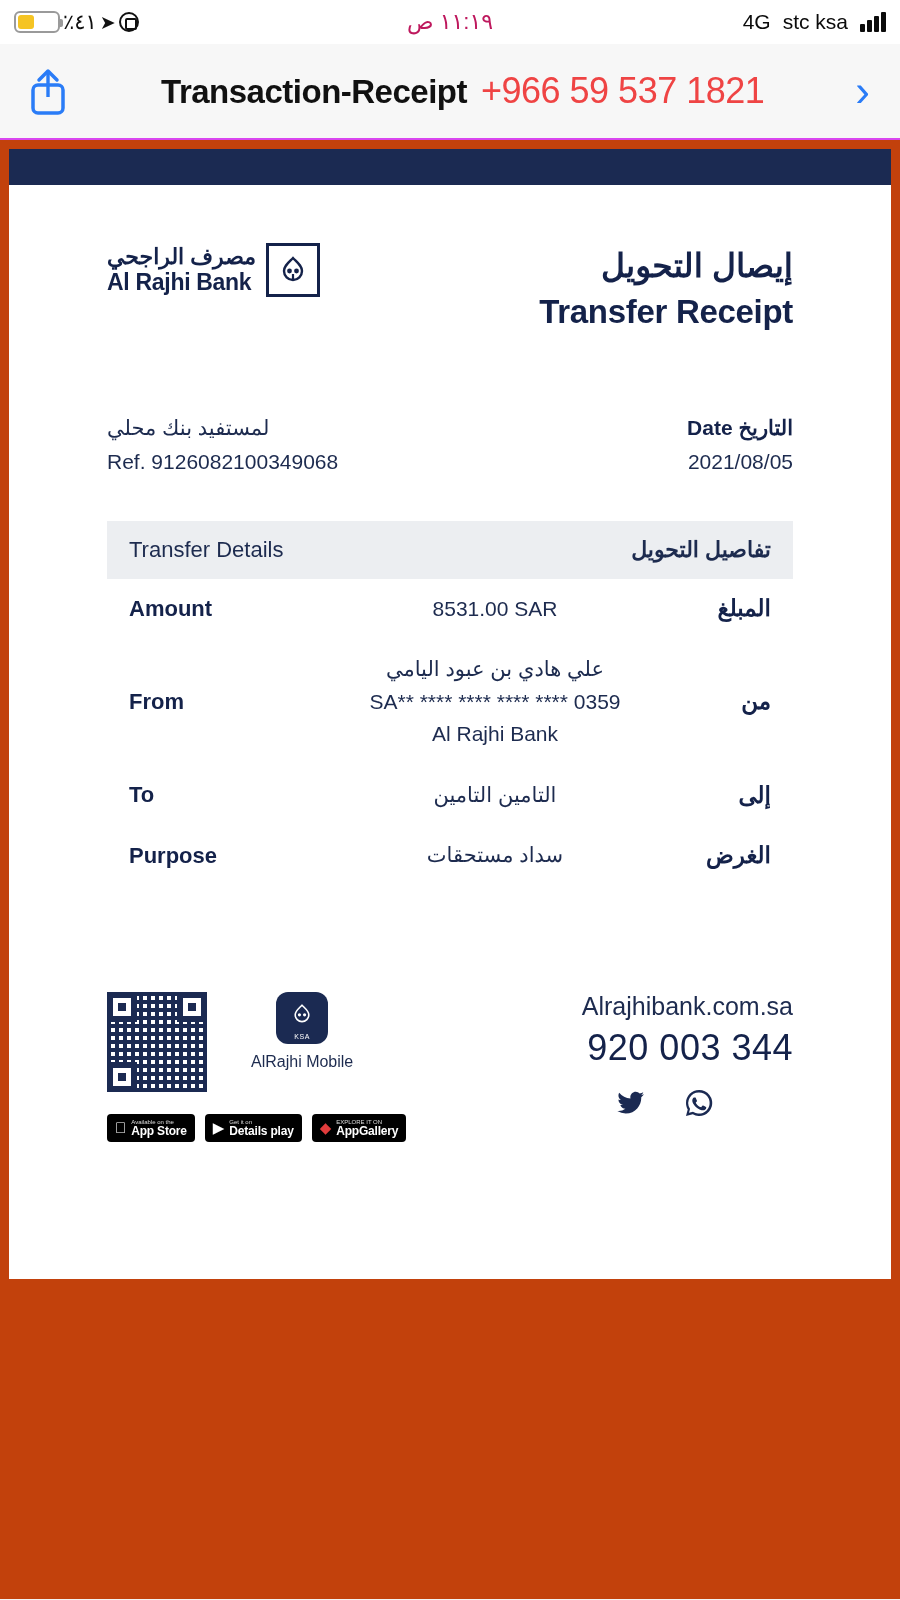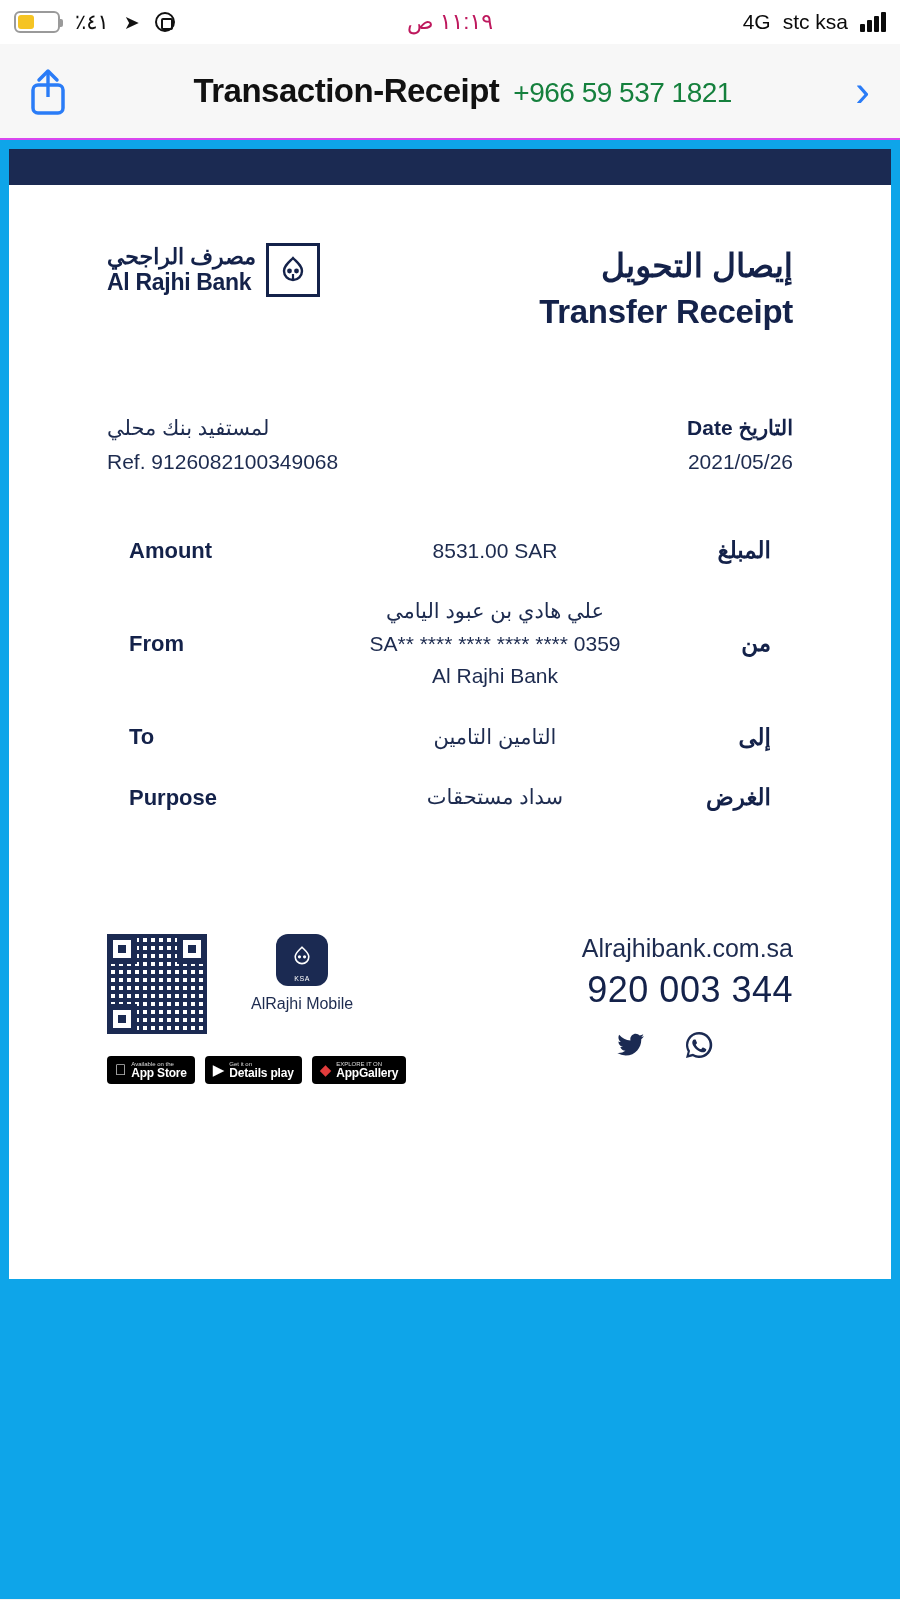"٪٤١" .status-left { gap: 15px -> 3px }
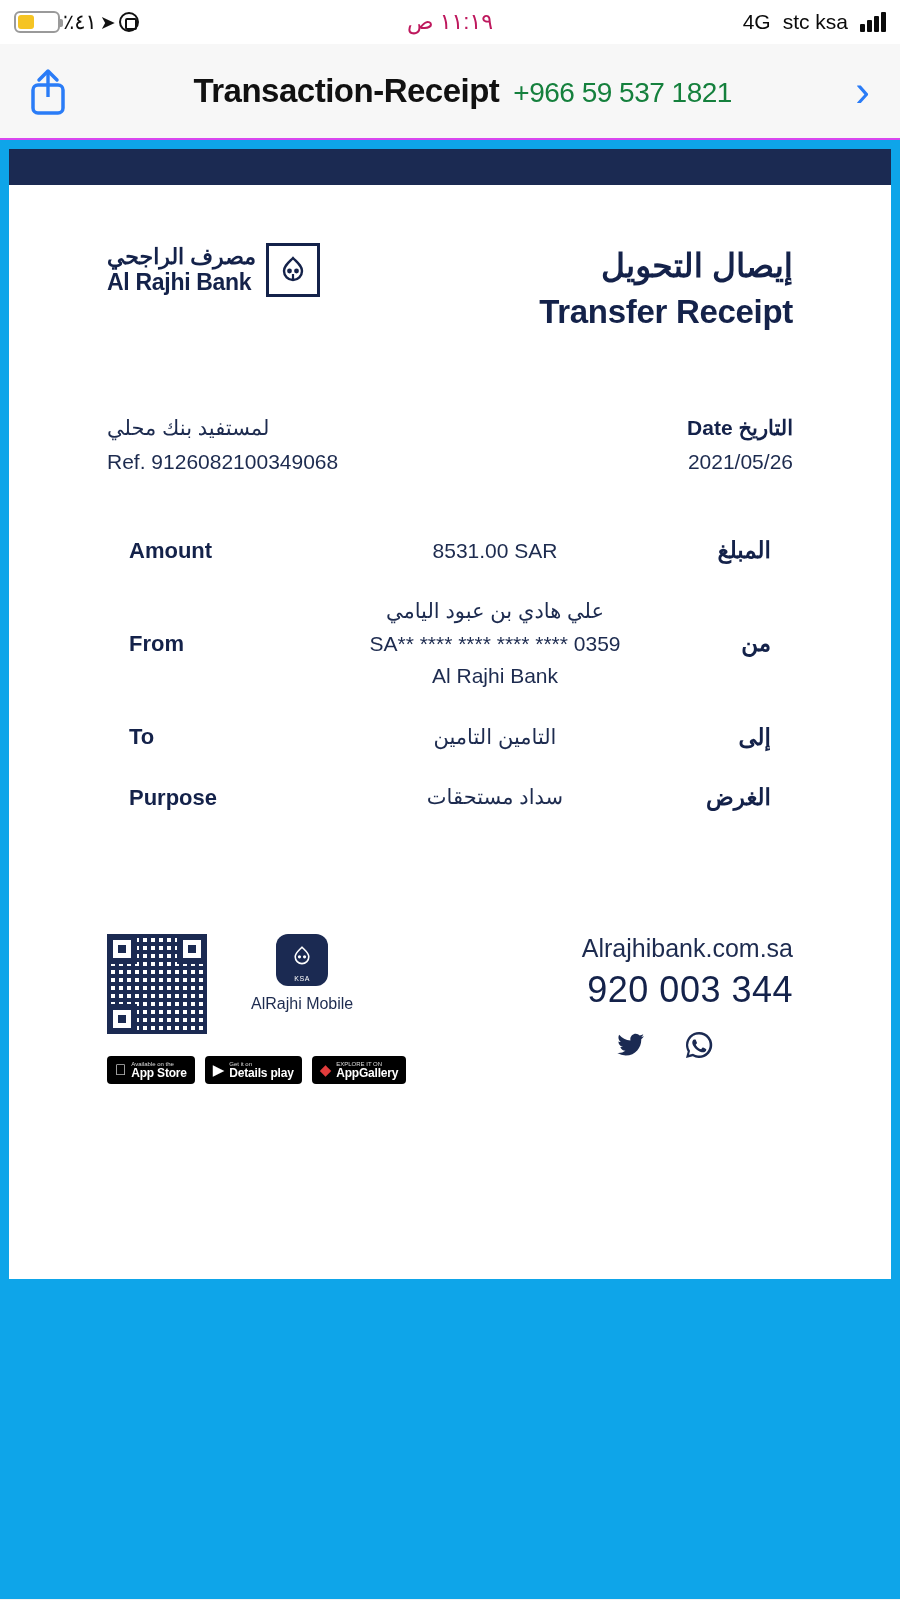"+966 59 537 1821" .nav-phone { color: #15803d -> #ef4444; font-size: 28px -> 36px }
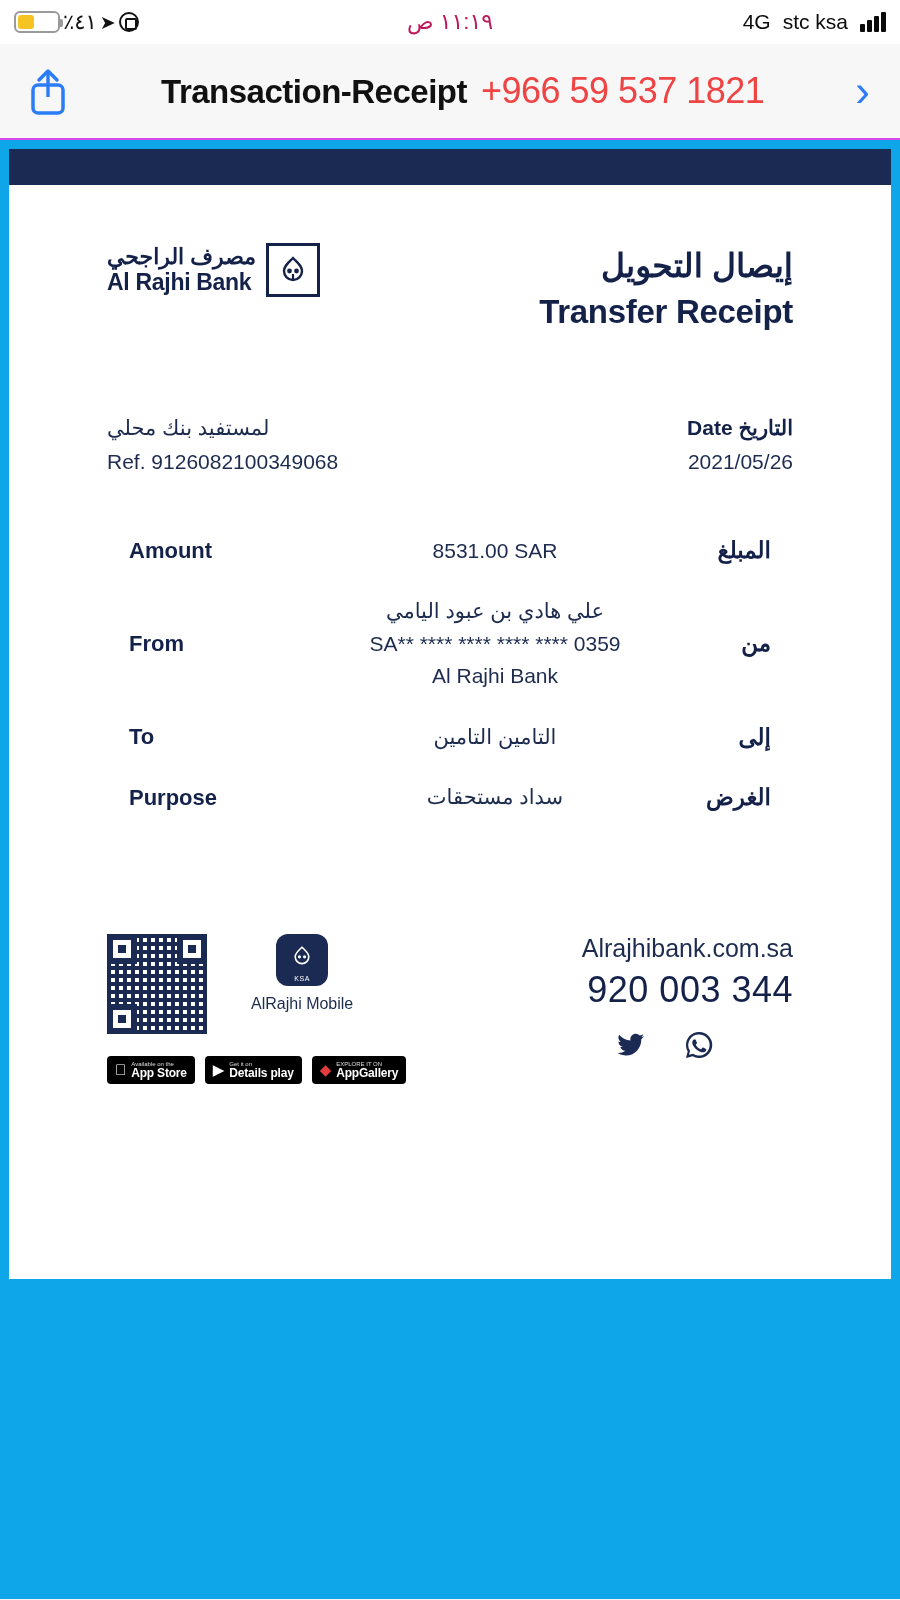"مصرف الراجحي" .doc-scroll { background: #0ea5e9 -> #c2410c }
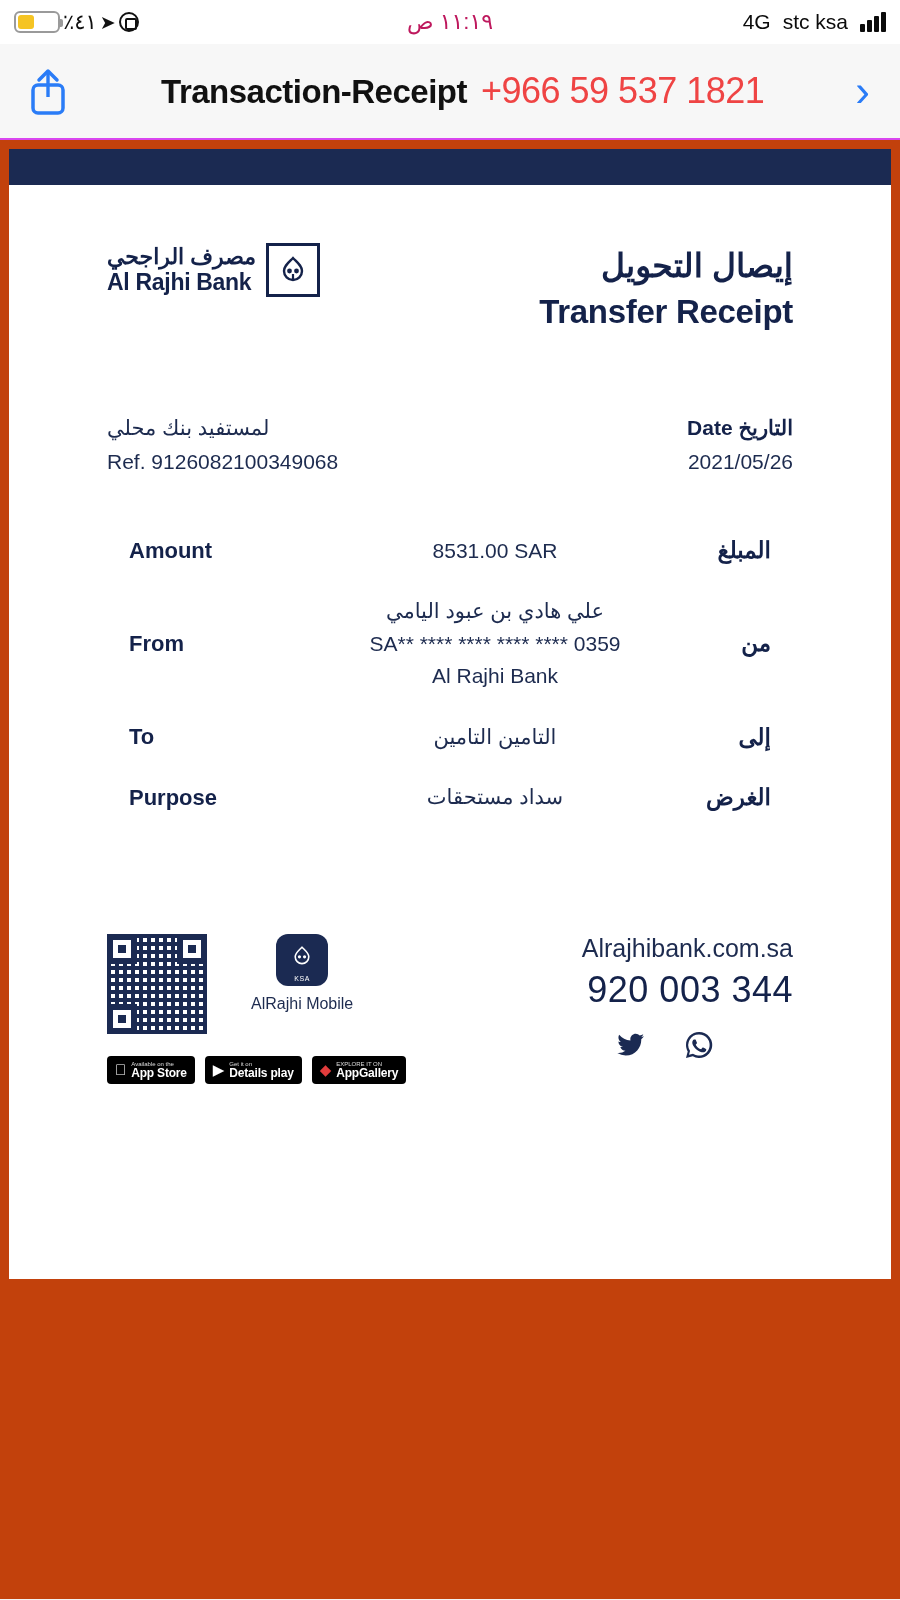"2021/05/26" div.meta-date-value { text: 2021/05/26 -> 2021/08/05 }
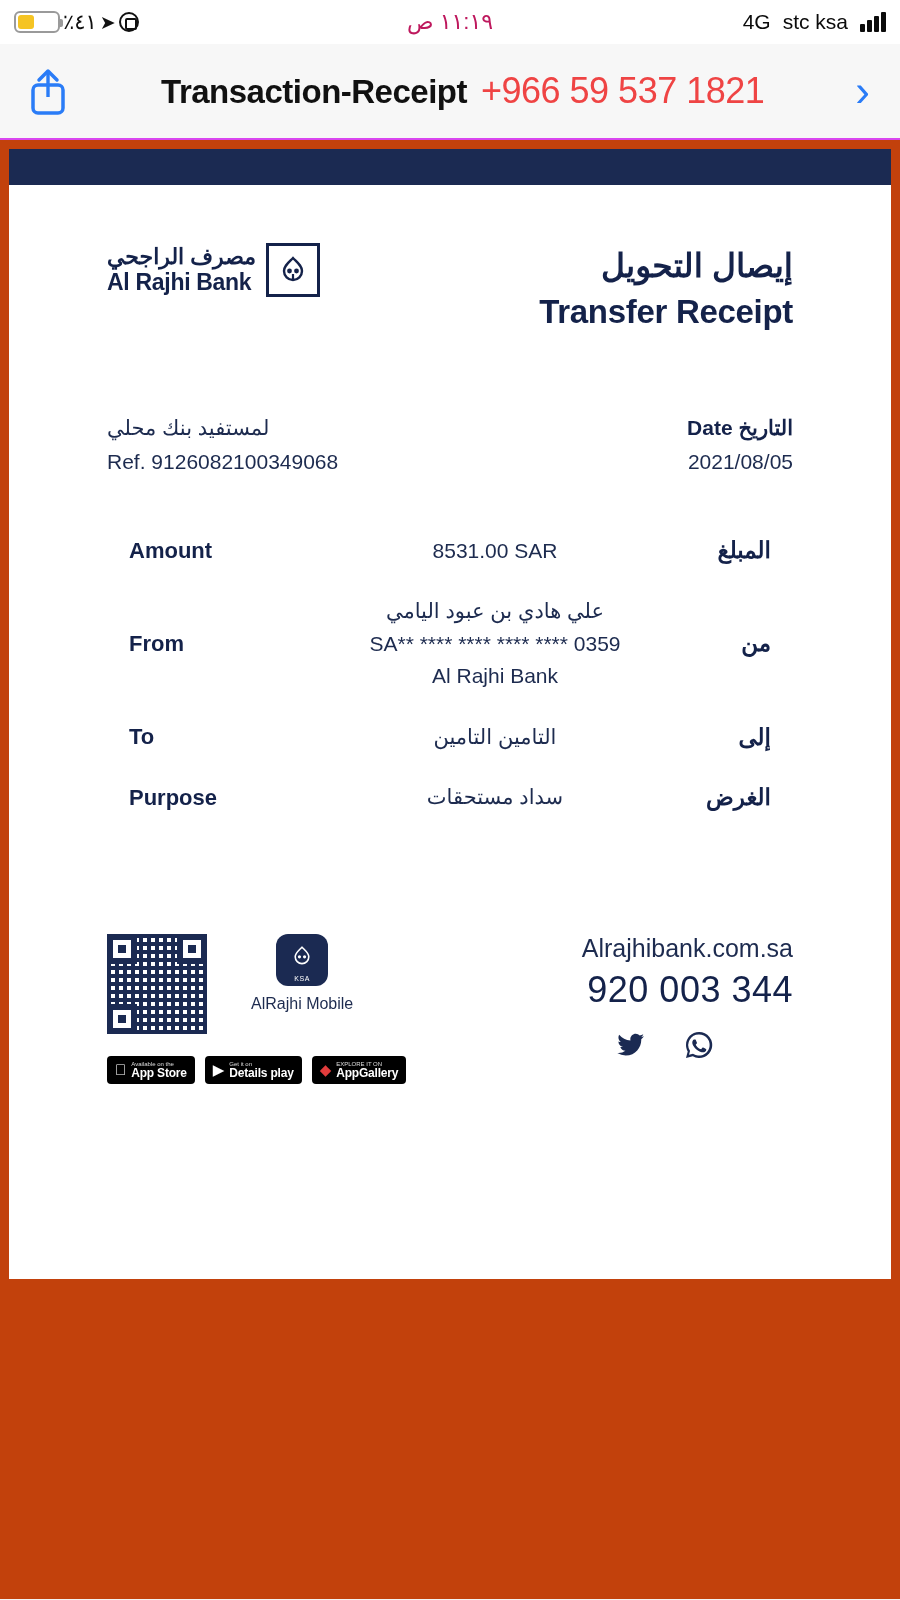"Transfer Details" div.details-head { html: none -> <div> <span>Transfer Details</span> <span>تفاصيل التحويل</span> </div> }
